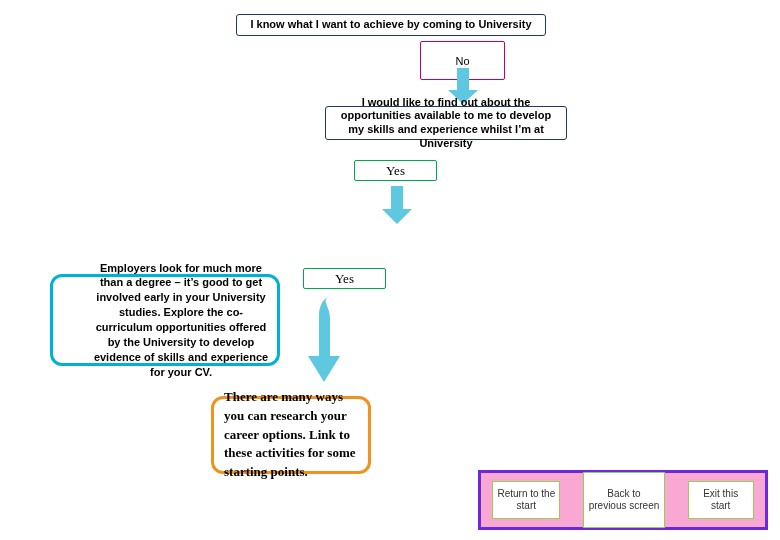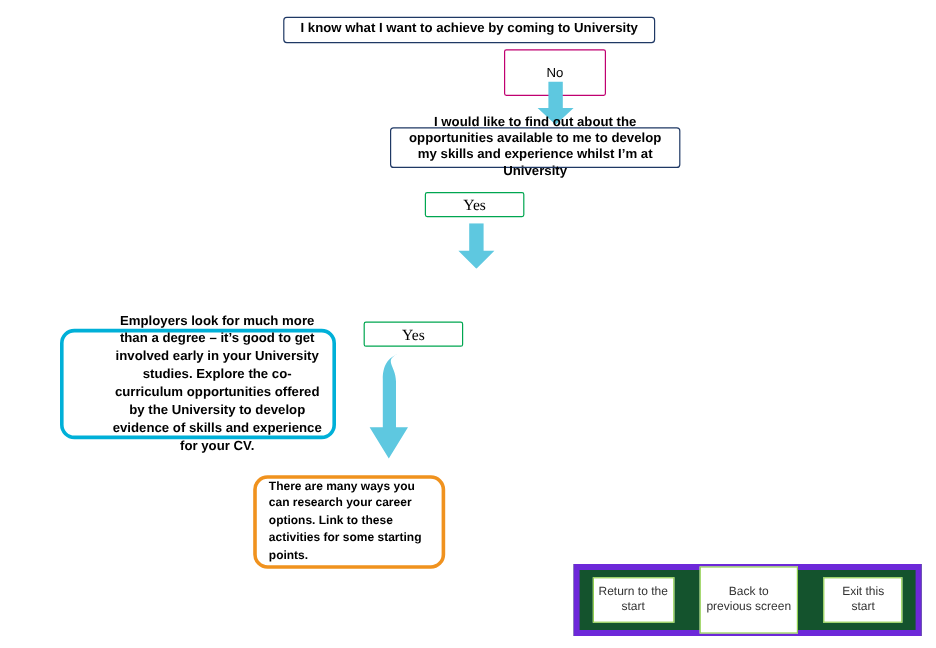"There are many ways you" .box-orange { font-family: none -> Liberation Serif, serif; font-size: 10px -> 13px }
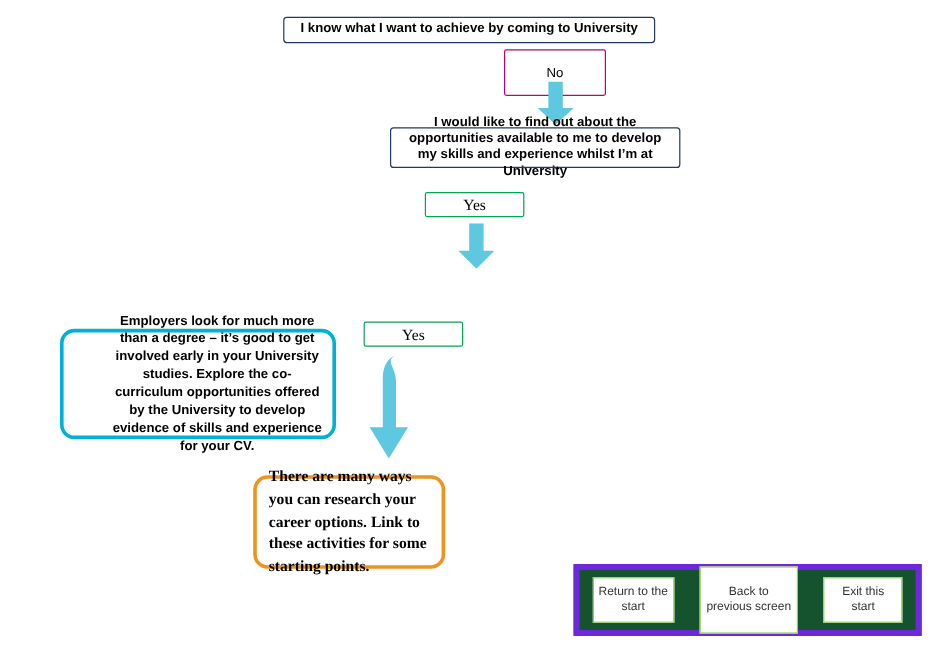"Return to the start" .navpanel { background: #14532d -> #f9a8d4; border: 5px solid #6d28d9 -> 3px solid #6d28d9 }
